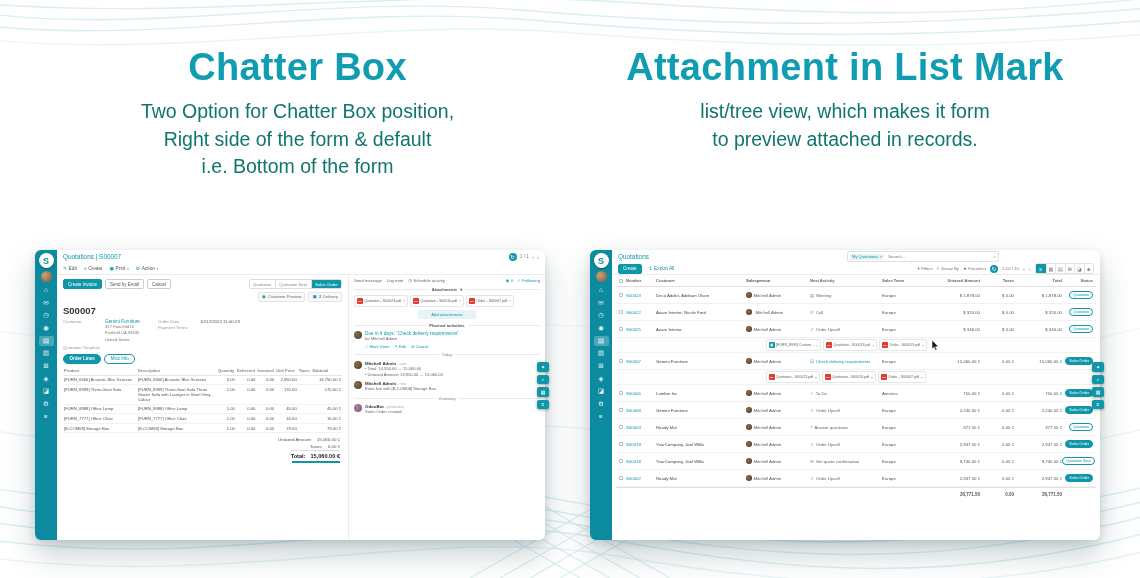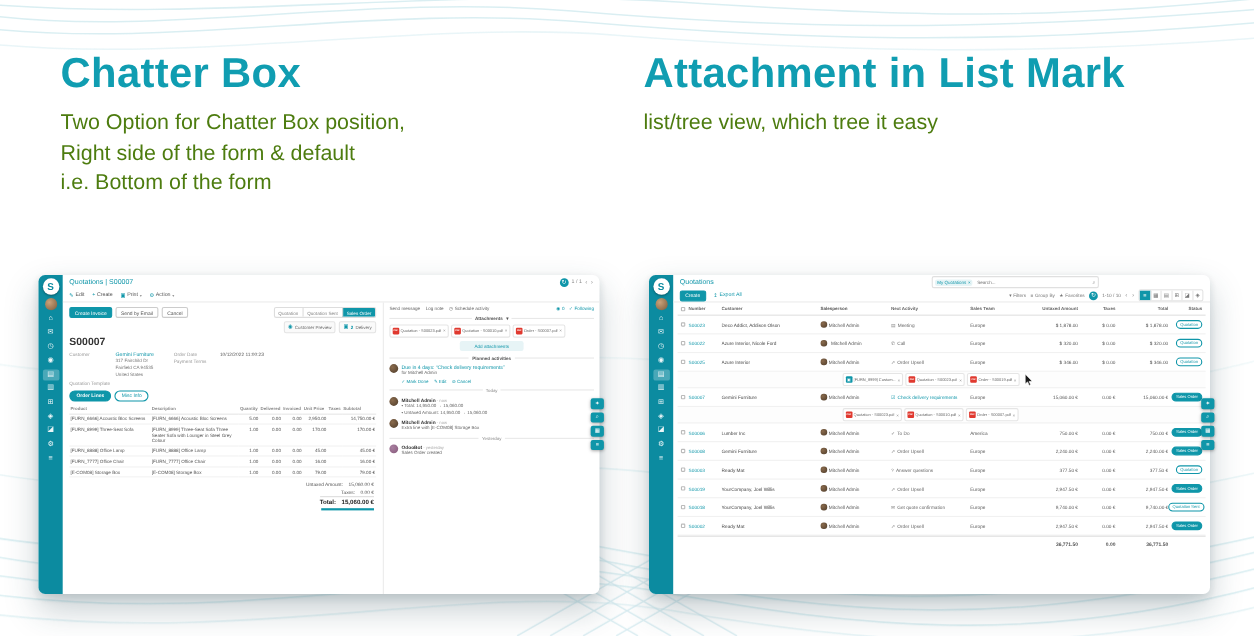"Chatter Box" .hero { text-align: none -> center }
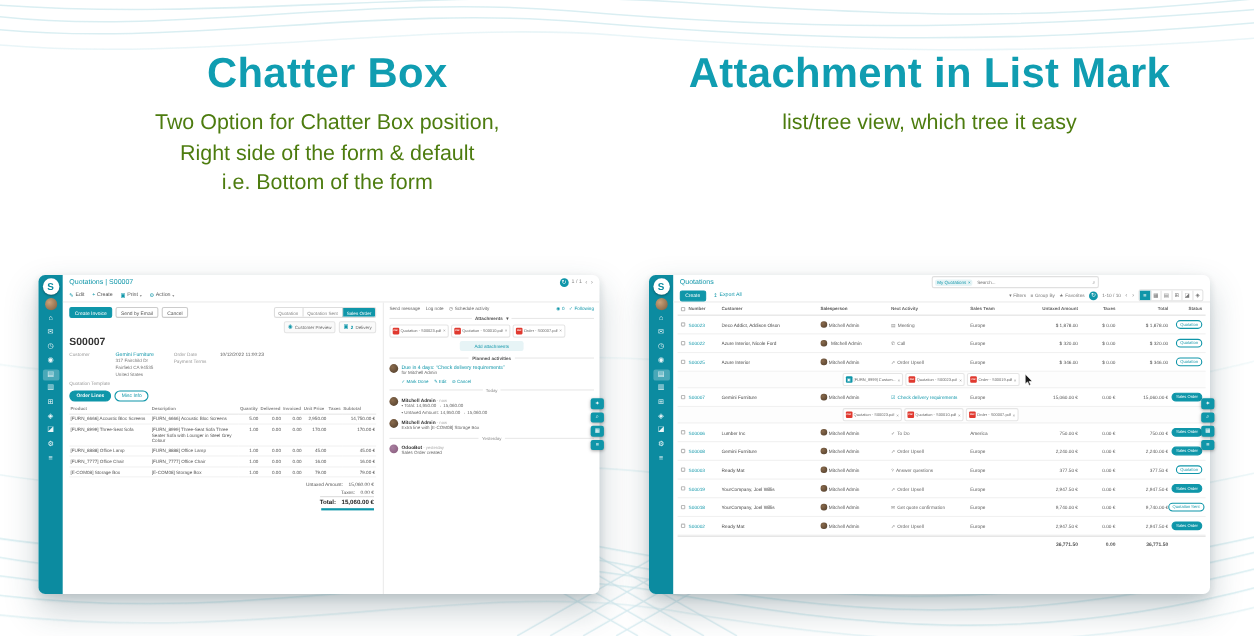"Two Option for Chatter Box" .hero-sub { color: #4d7c0f -> #0f766e }
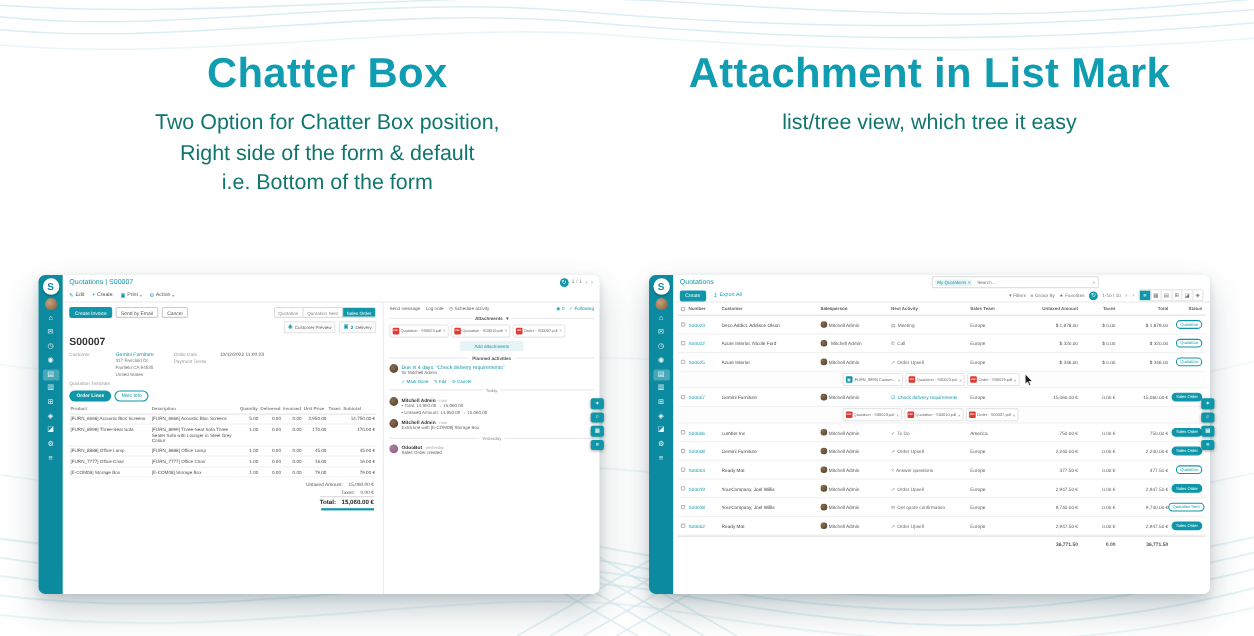"list/tree view, which tree it" div { text: tree it easy -> makes it form }
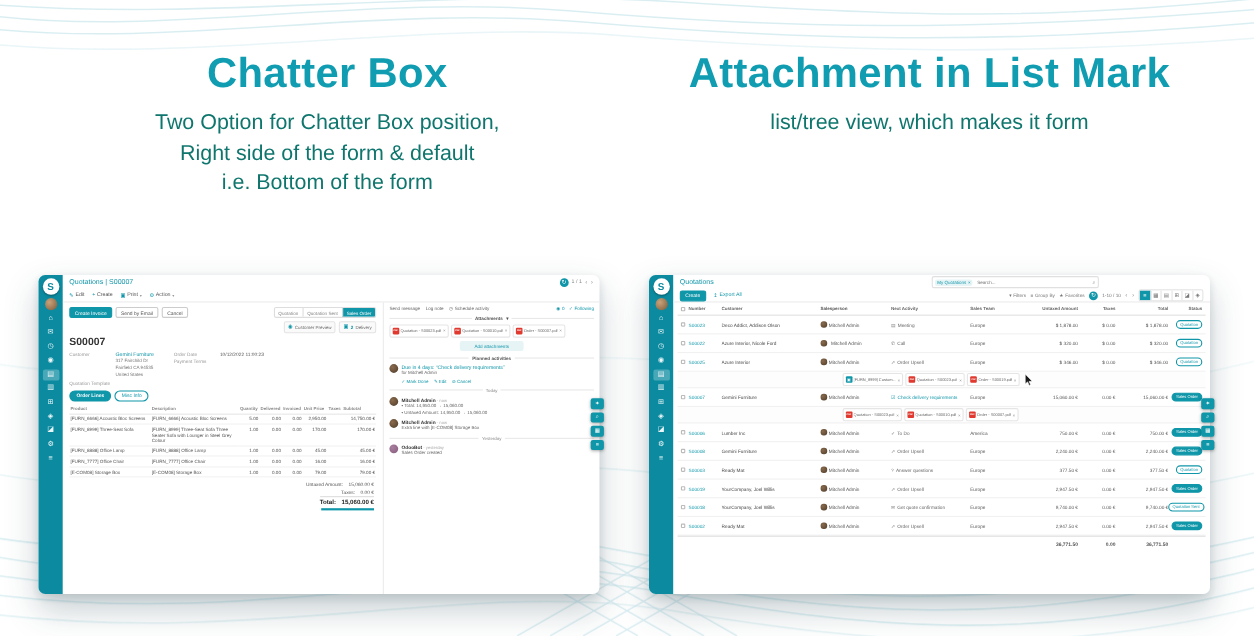"to preview attached in records." div { html: none -> <div>to preview attached in records.</div> }
